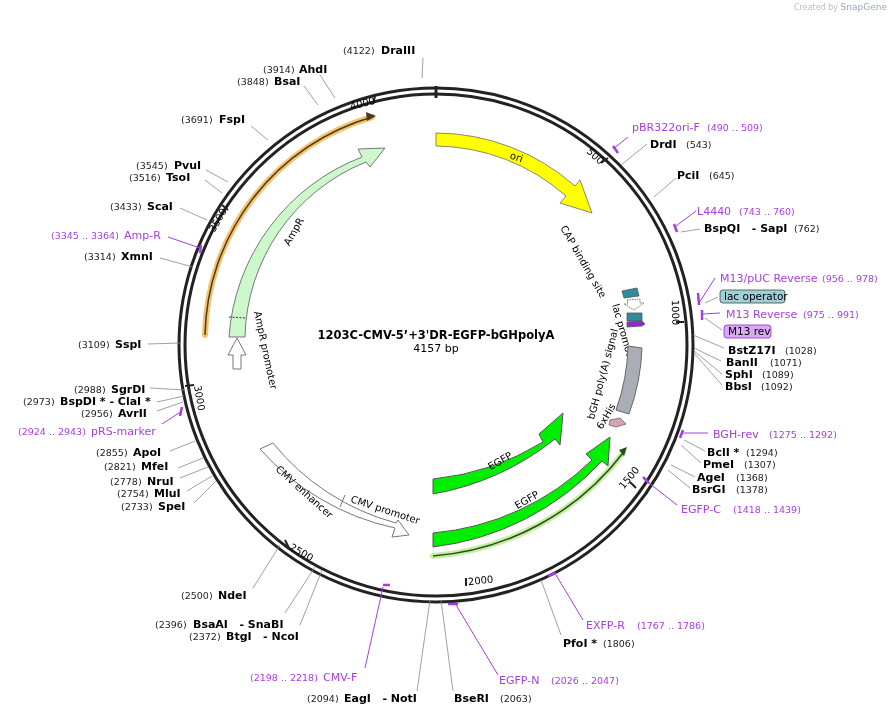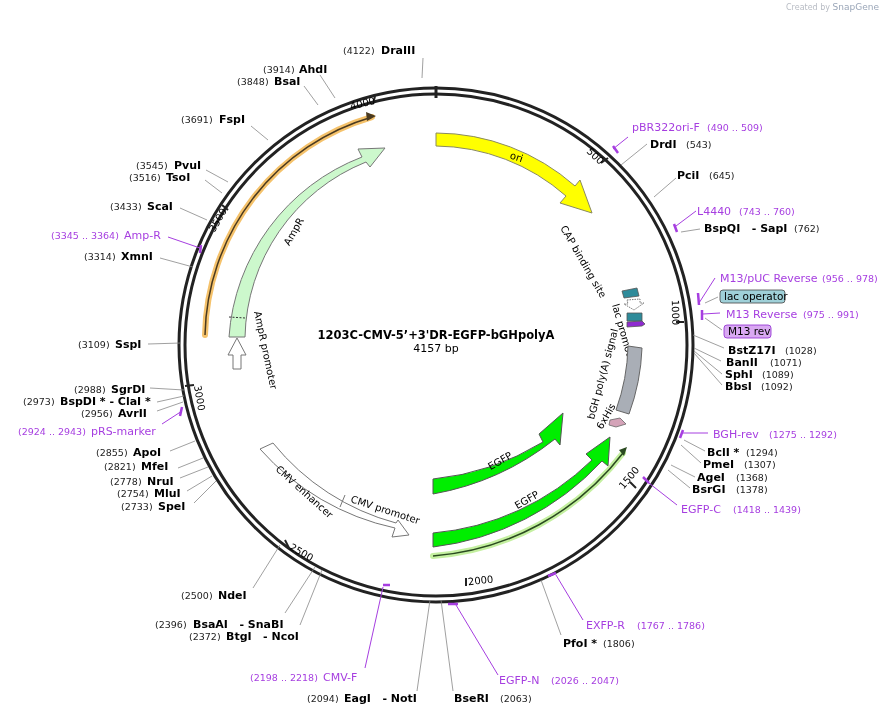"Created by SnapGene" .watermark { right: 16px -> 8px }
